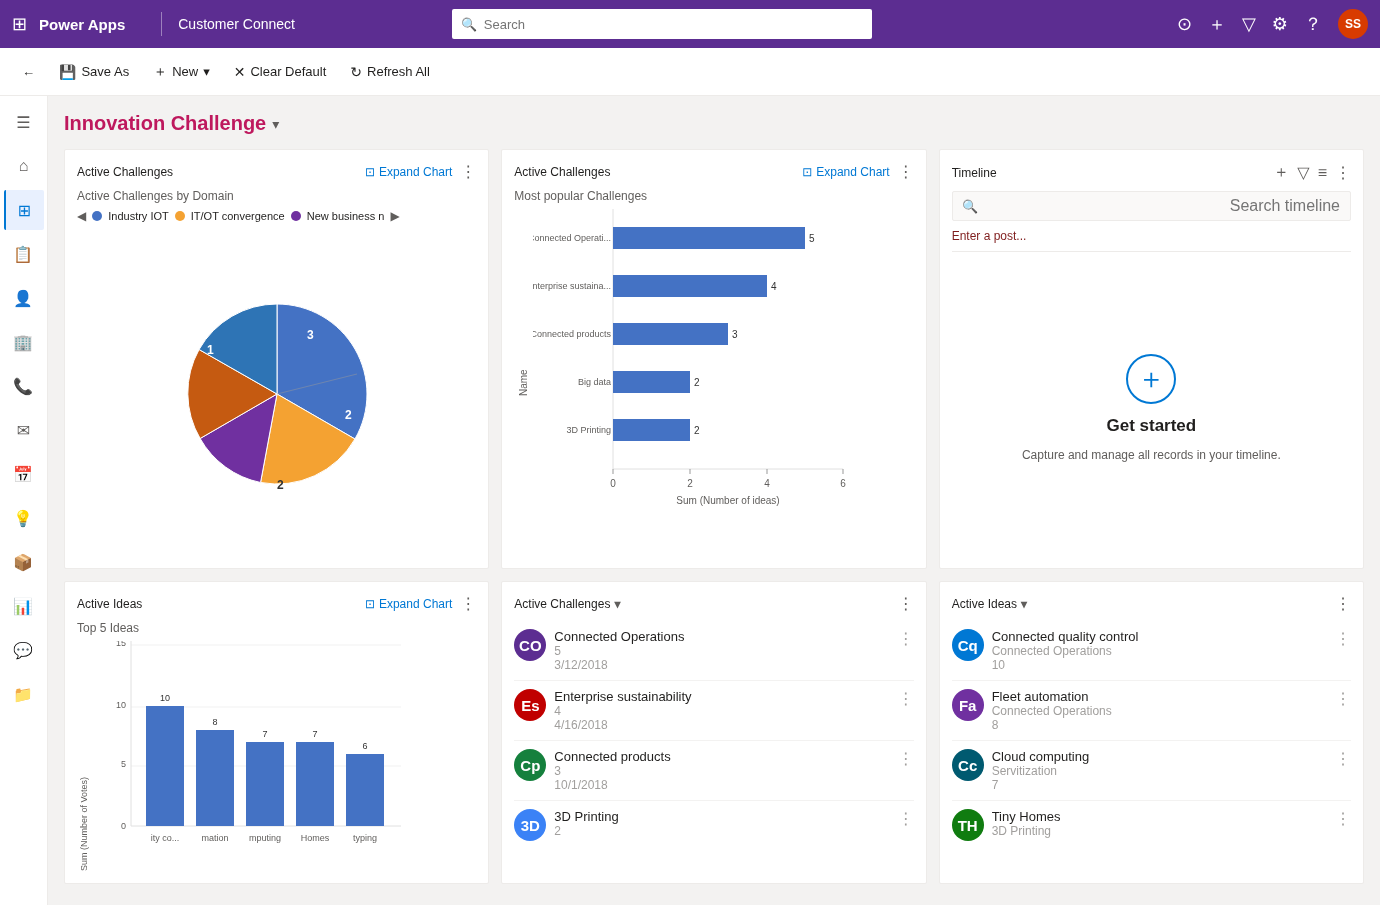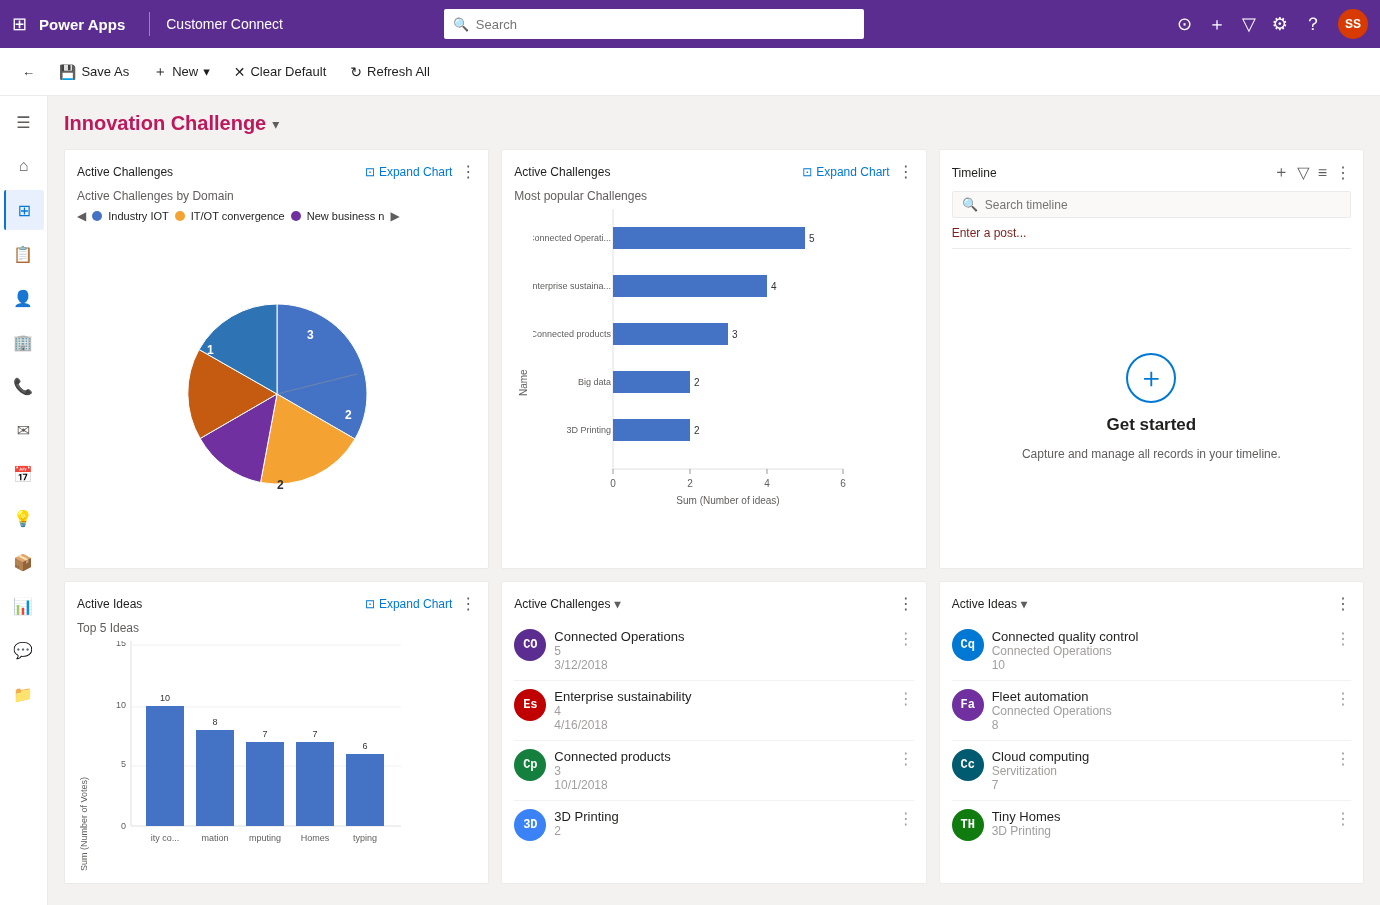"Power Apps" .top-nav .app-name { margin-right: 8px -> 20px }
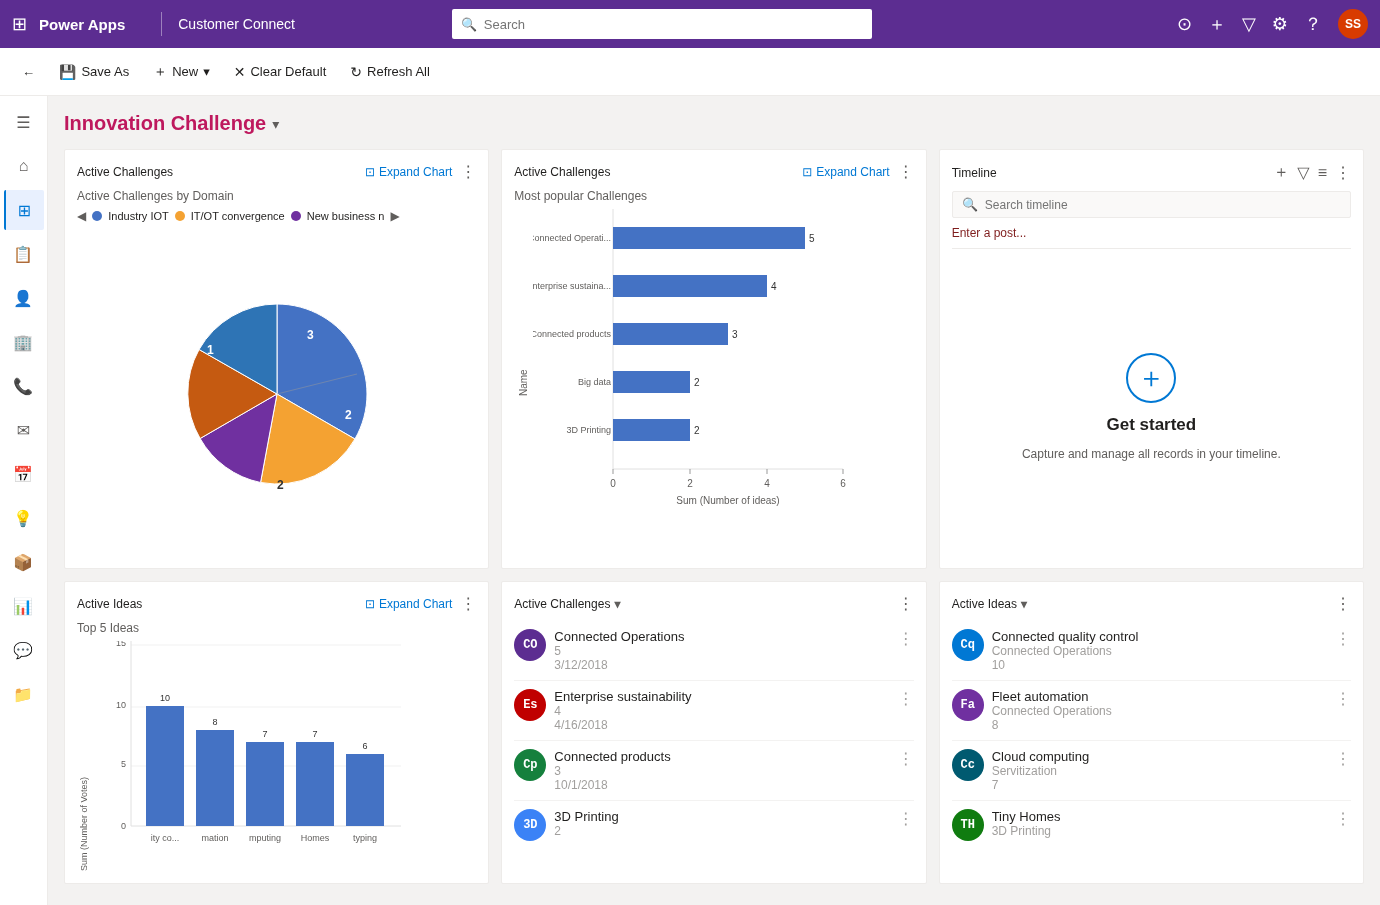"Search timeline" .search-timeline input { font-size: 12px -> 16px; text-align: none -> right }
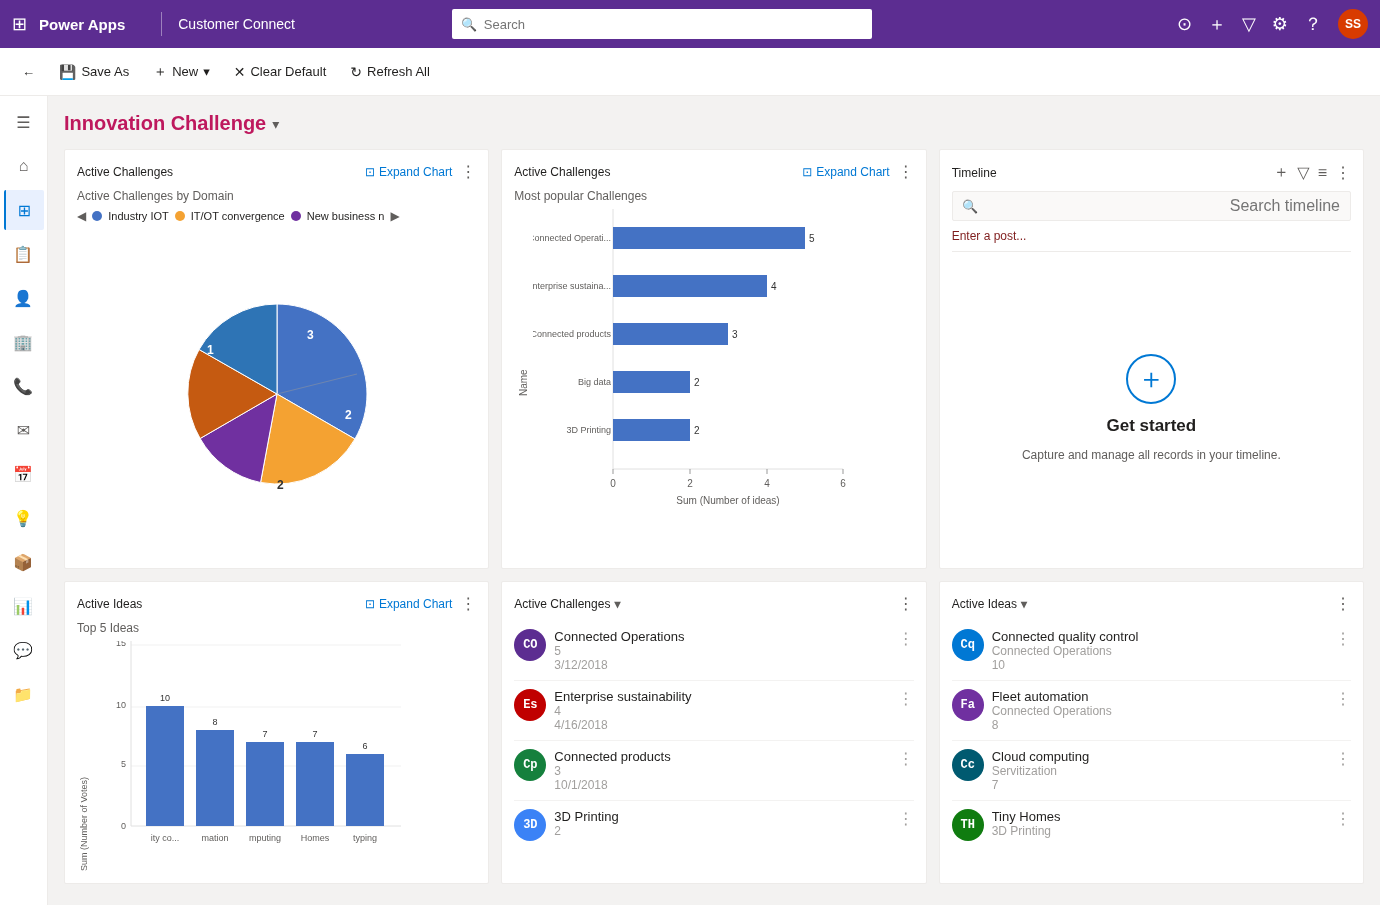"CO" .list-avatar { font-family: Liberation Mono, monospace -> none; font-size: 12px -> 15px }
